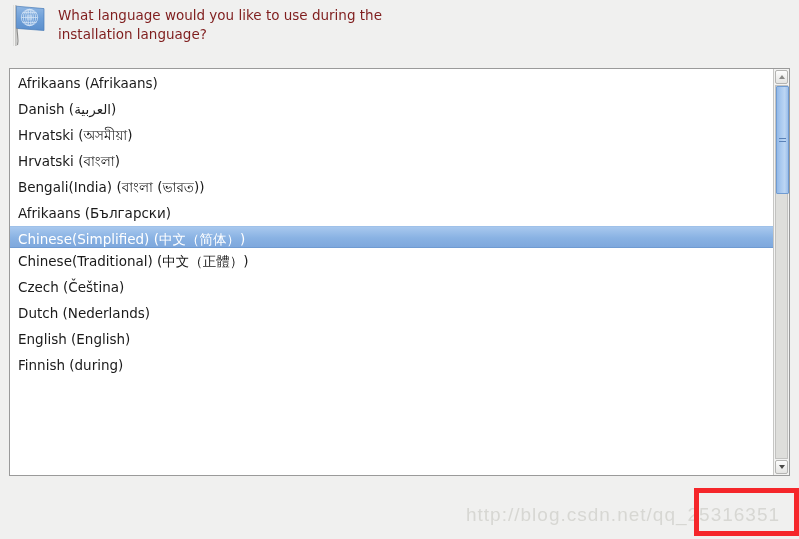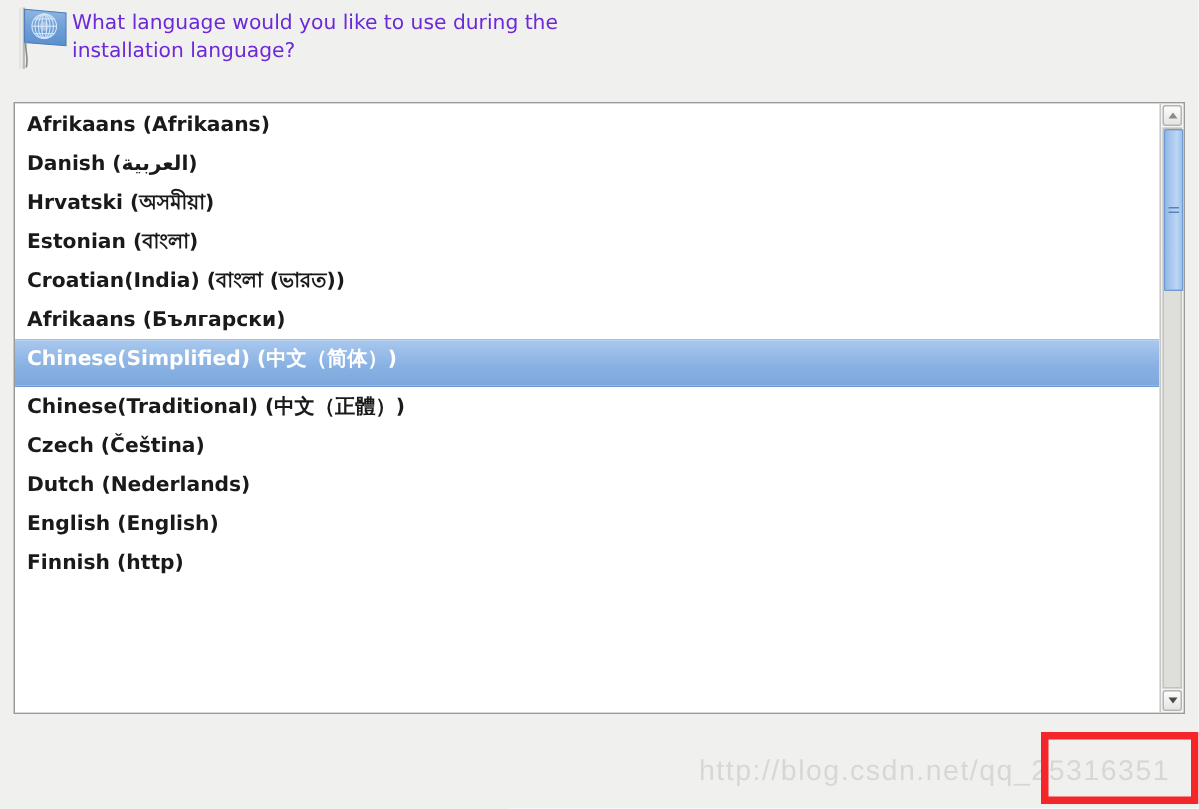"What language would you like" #header-text { color: #6d28d9 -> #7f1d1d; margin-left: none -> 10px }
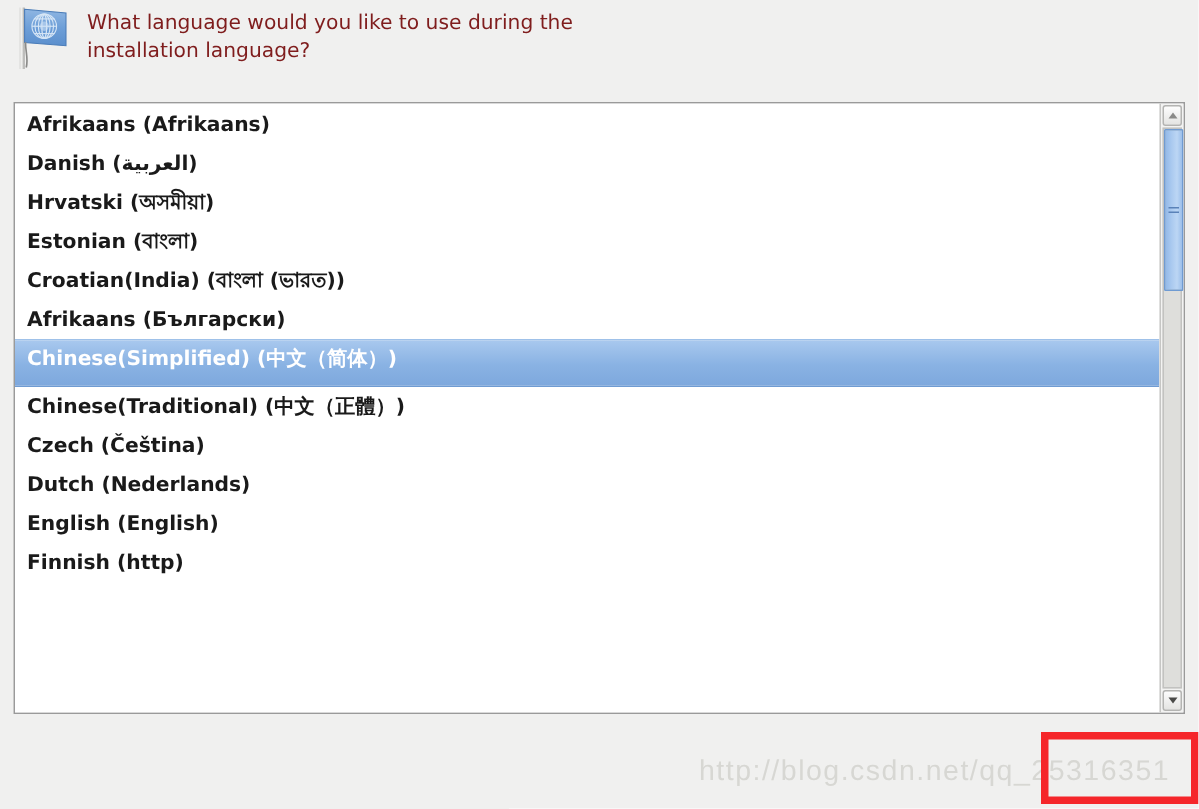"Afrikaans (Afrikaans)" #listbox { font-weight: bold -> none }
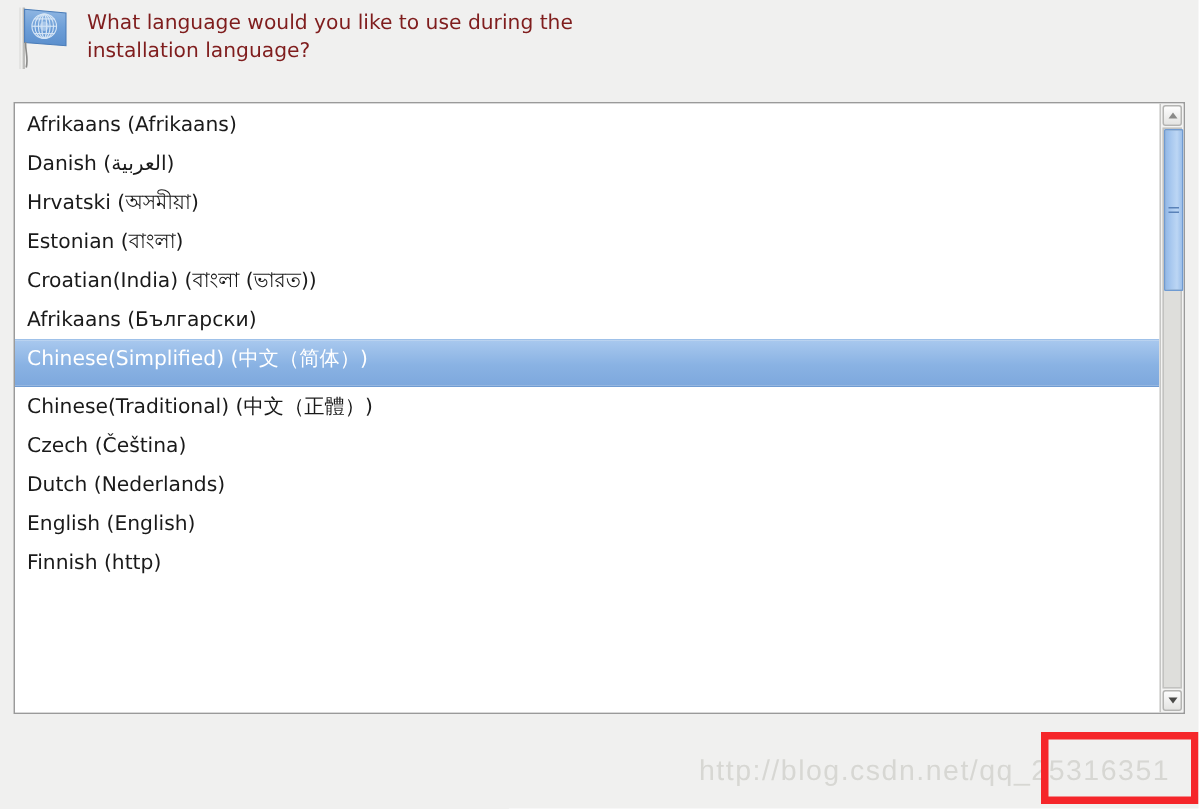"Estonian (বাংলা)" div.list-item { text: Estonian -> Hrvatski }
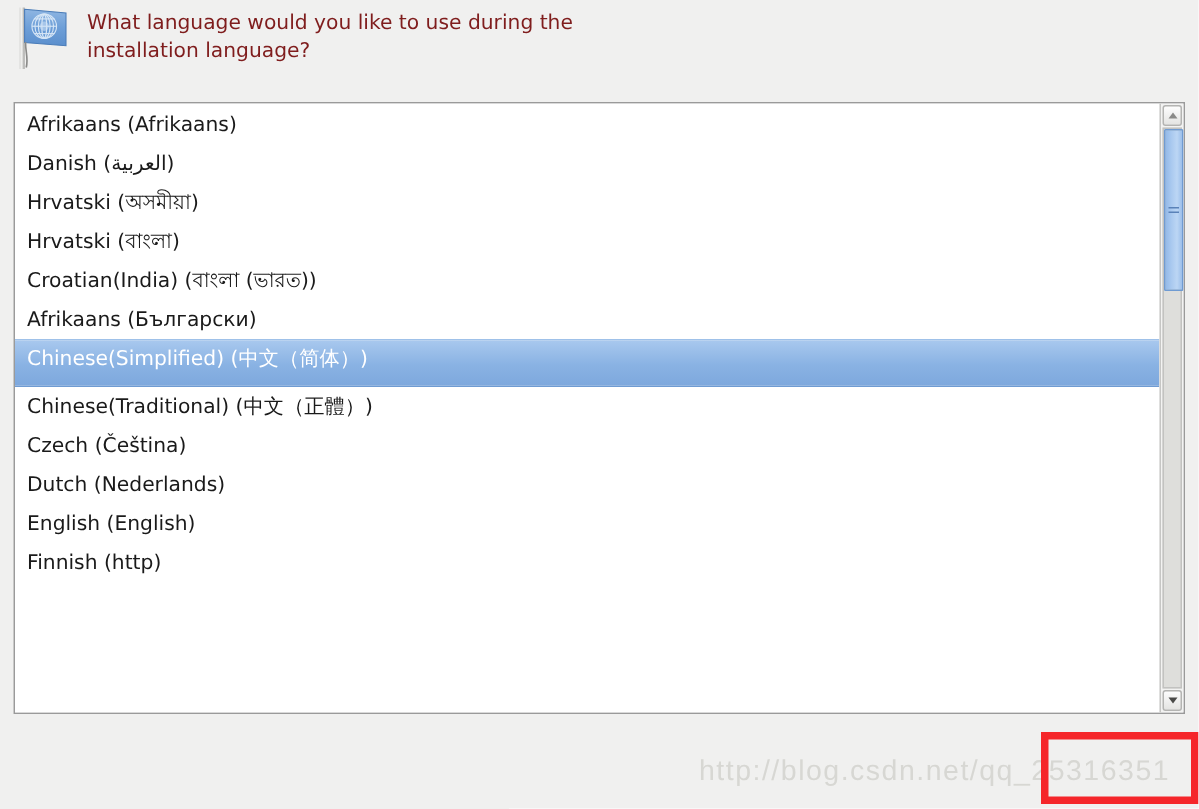"Croatian(India) (বাংলা (ভারত))" div.list-item { text: Croatian -> Bengali }
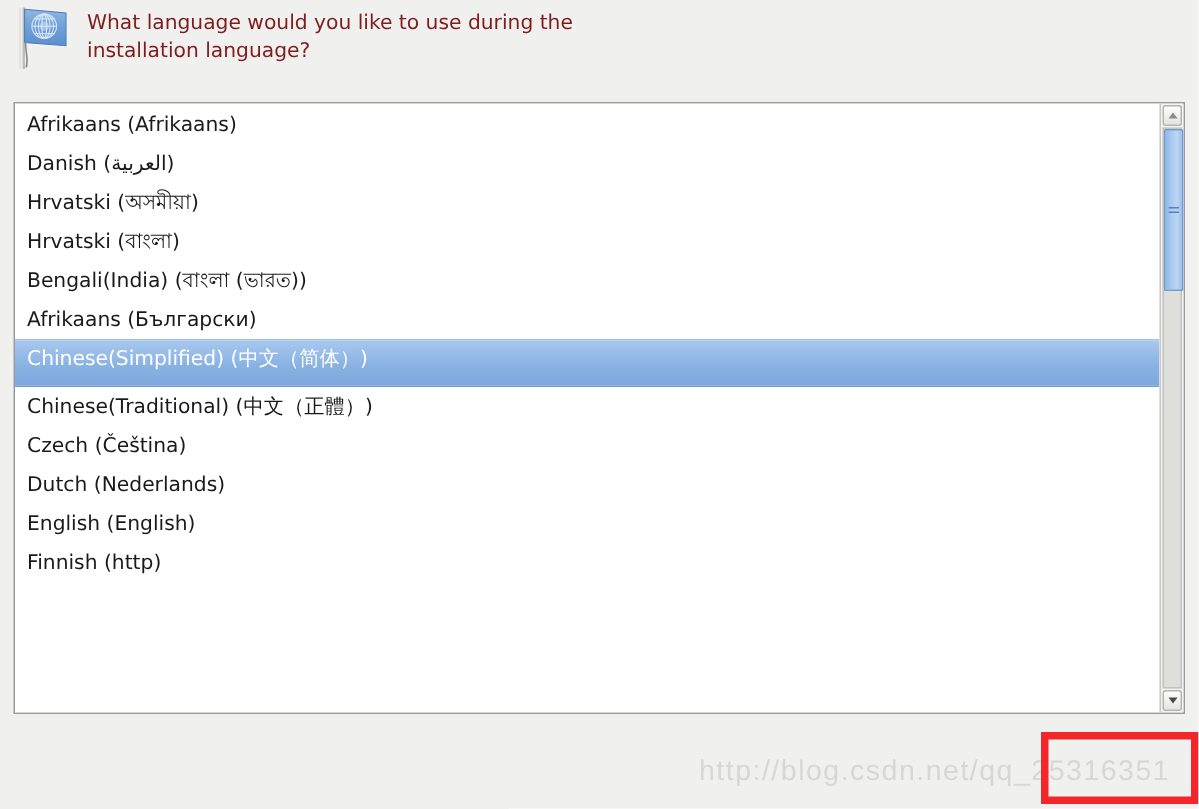"Chinese(Simplified) (中文（简体）)" .list-item.selected { height: 32px -> 22px }
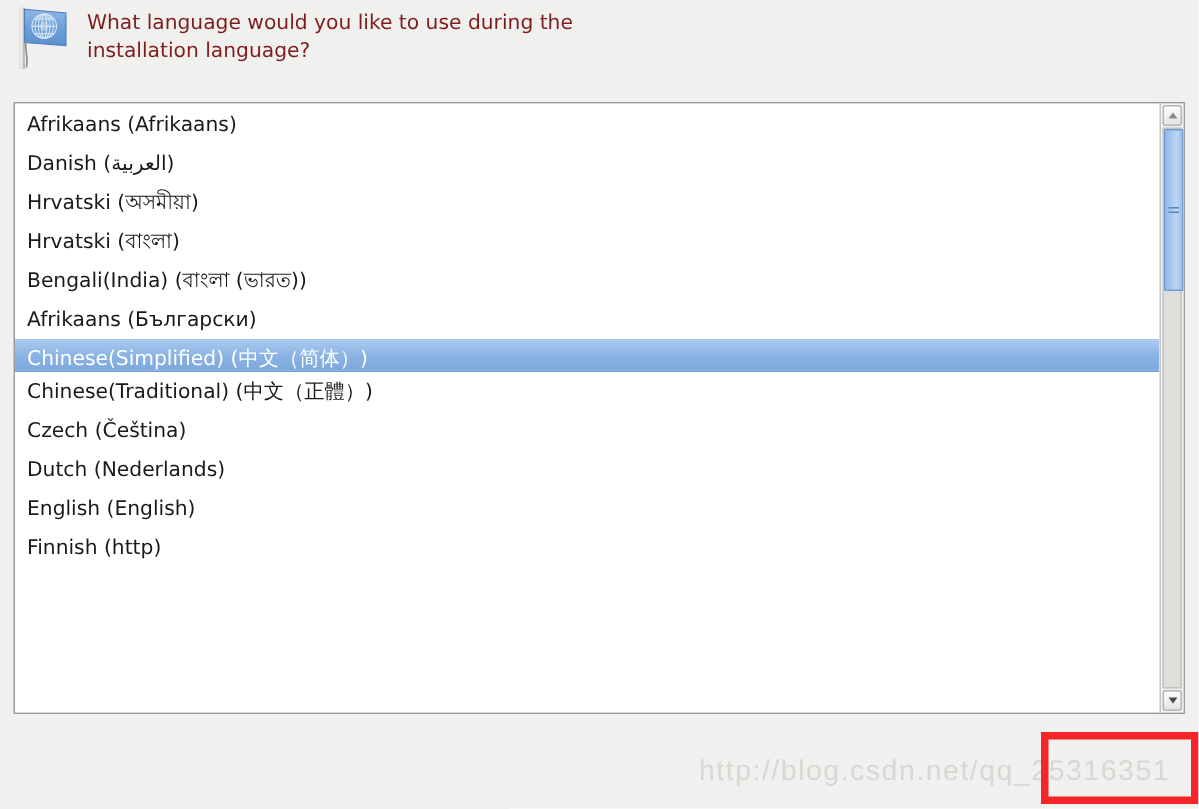"Finnish (http)" div.list-item { text: http -> during }
